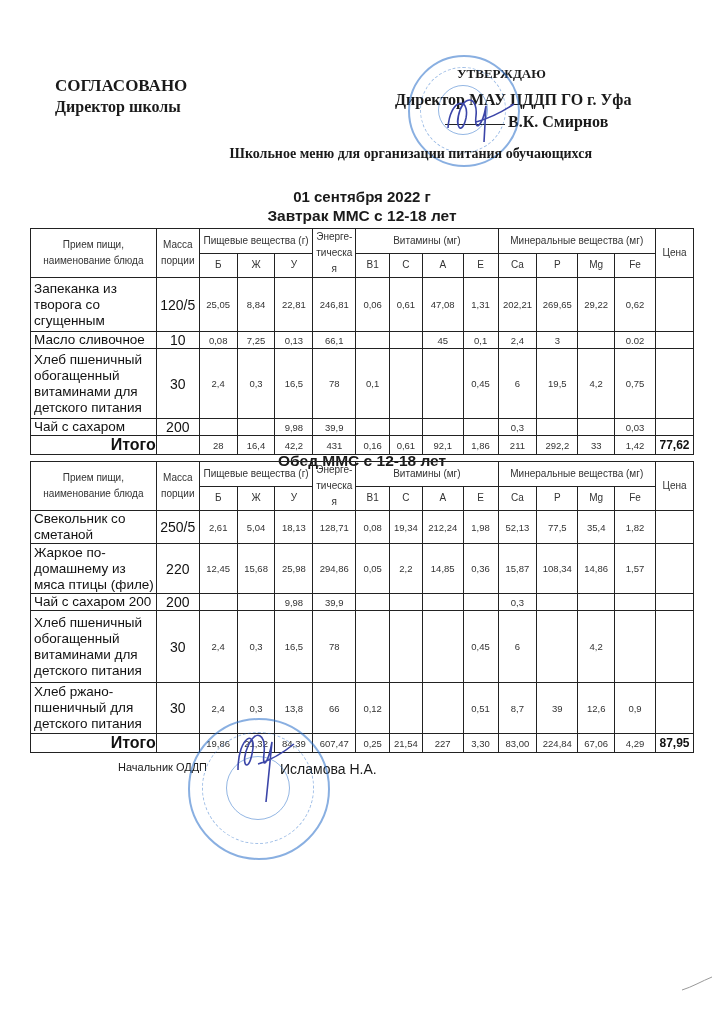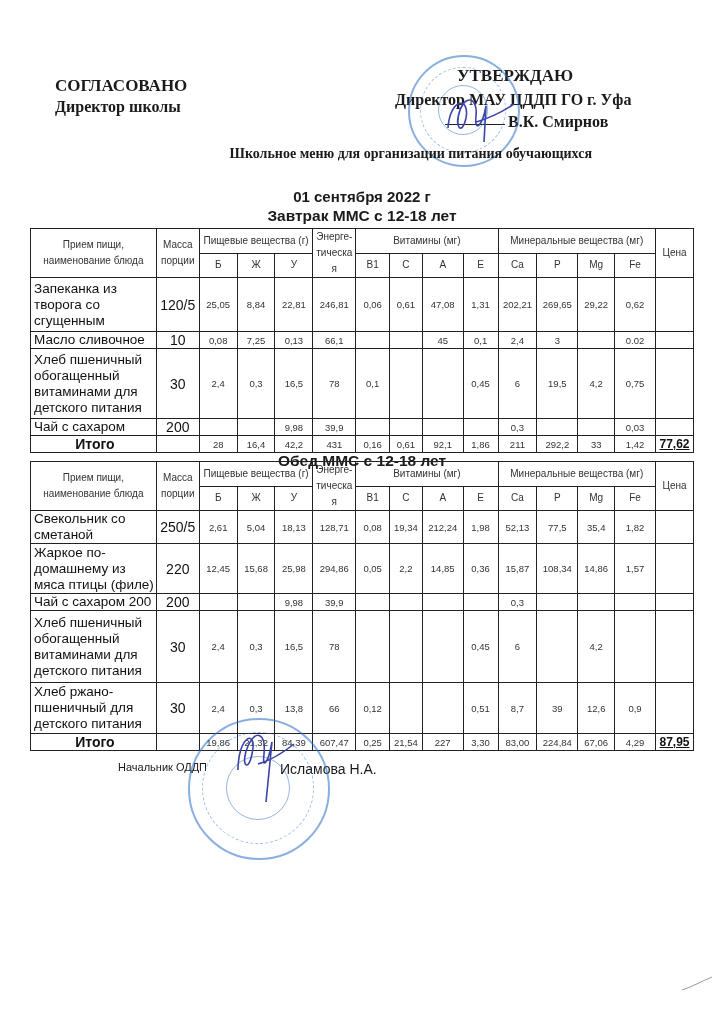"УТВЕРЖДАЮ" .approve-right-1 { font-size: 17px -> 13px }
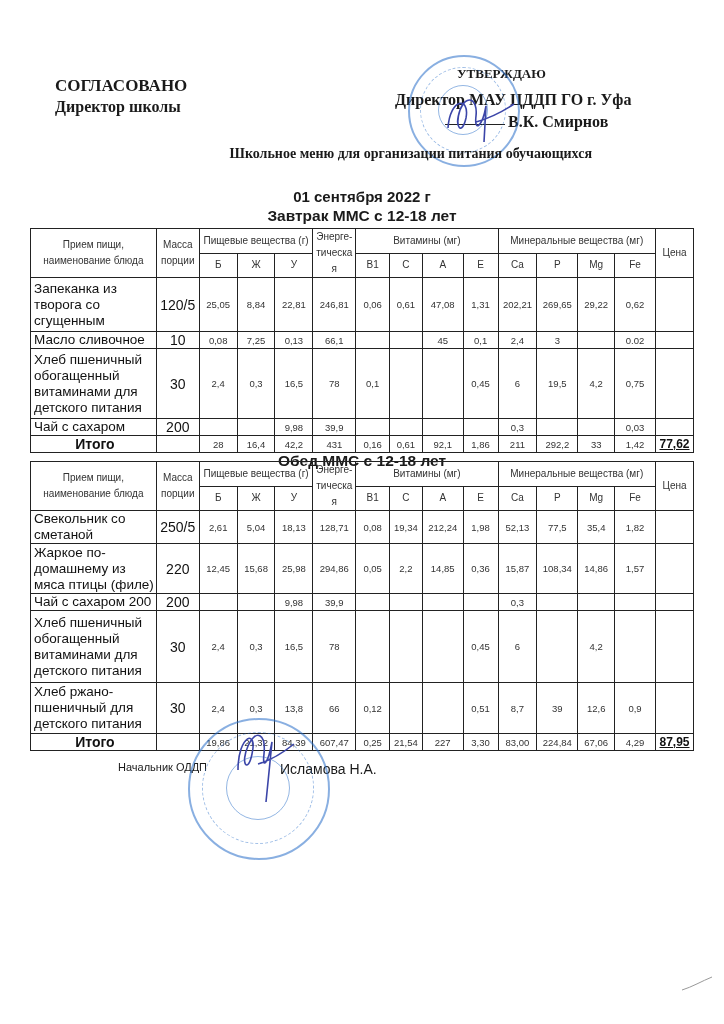"Итого" table.menu td.total-label { font-size: 14px -> 16px; text-align: center -> right }
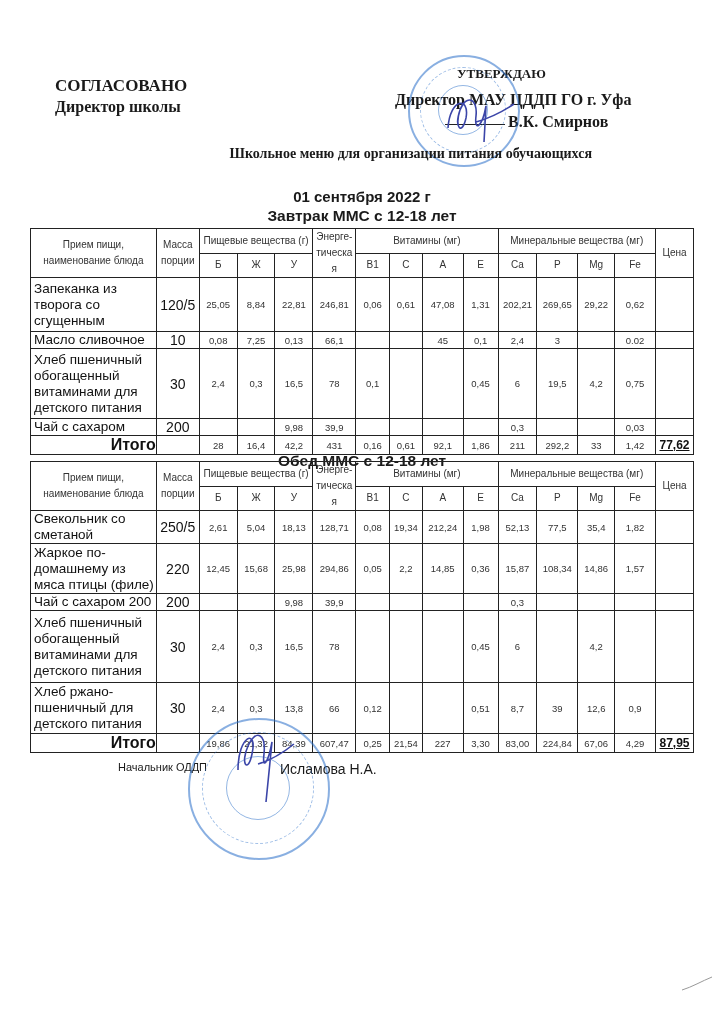"77,62" table.menu td.price { text-decoration: underline -> none }
